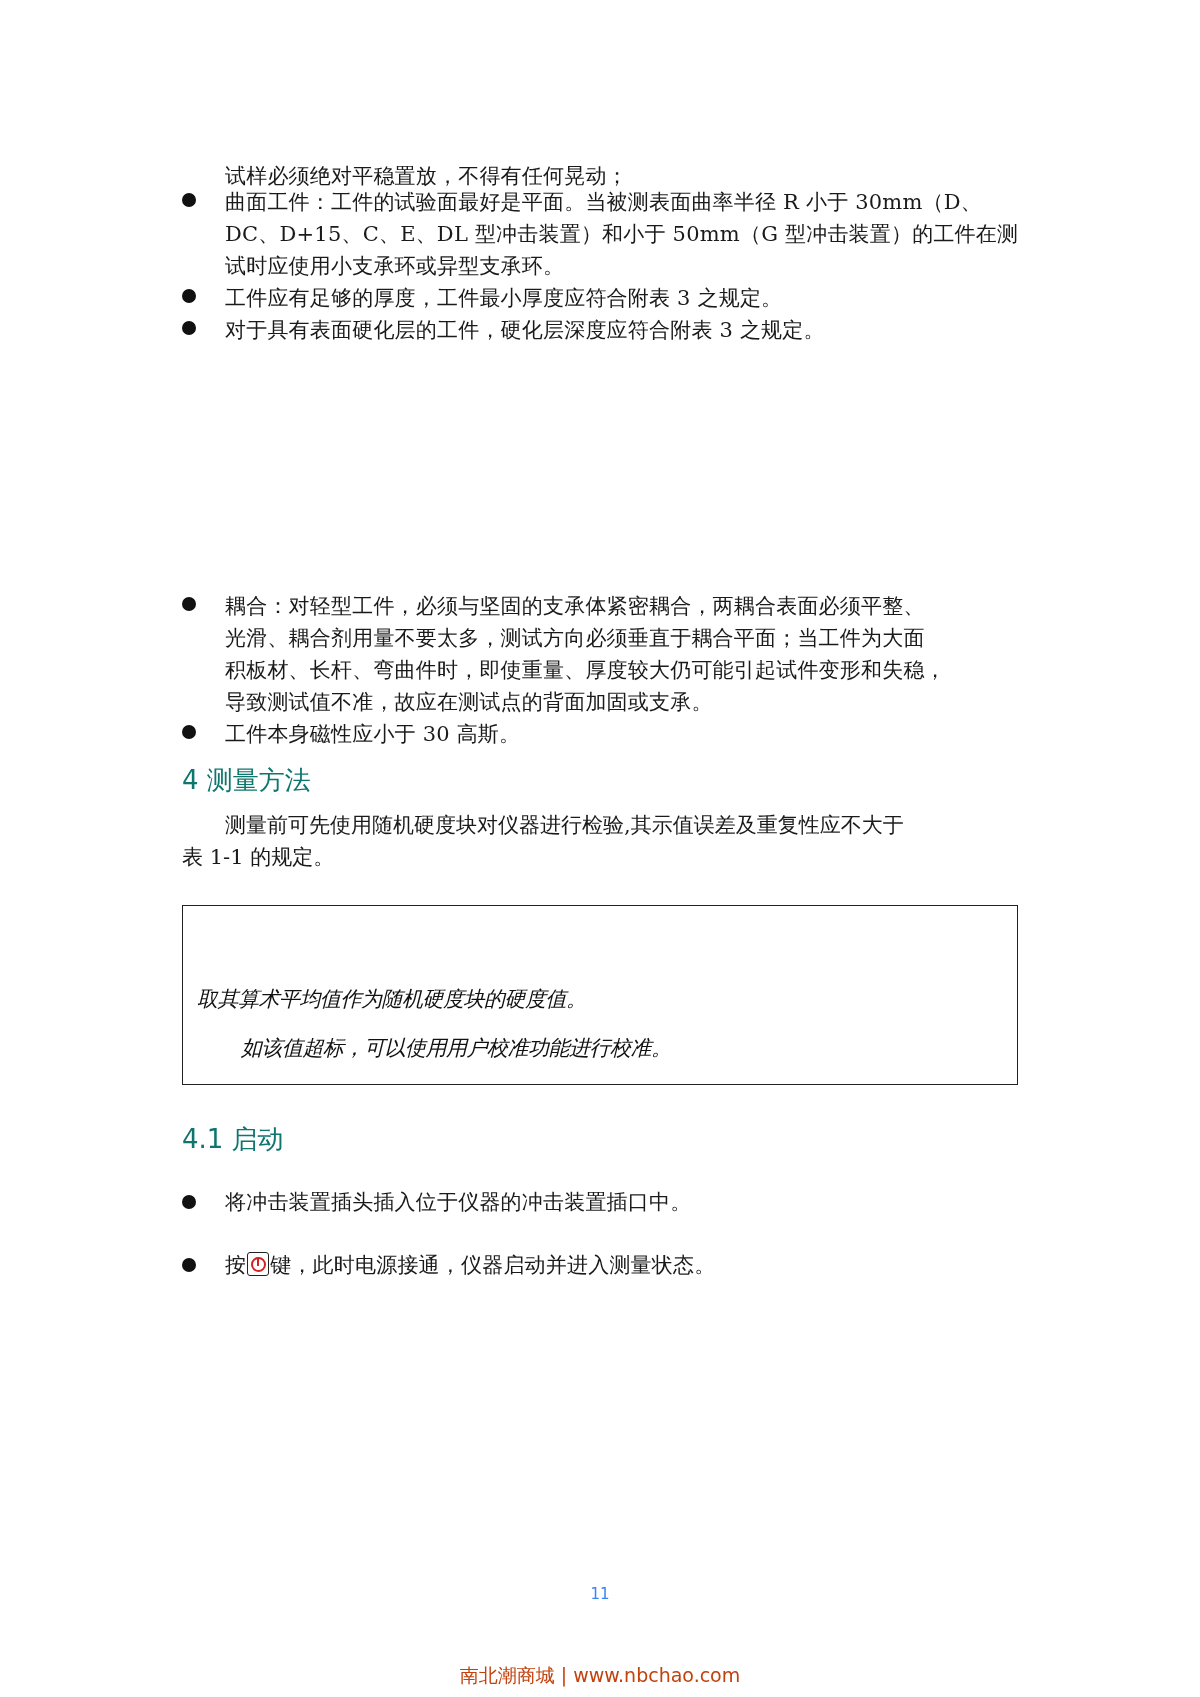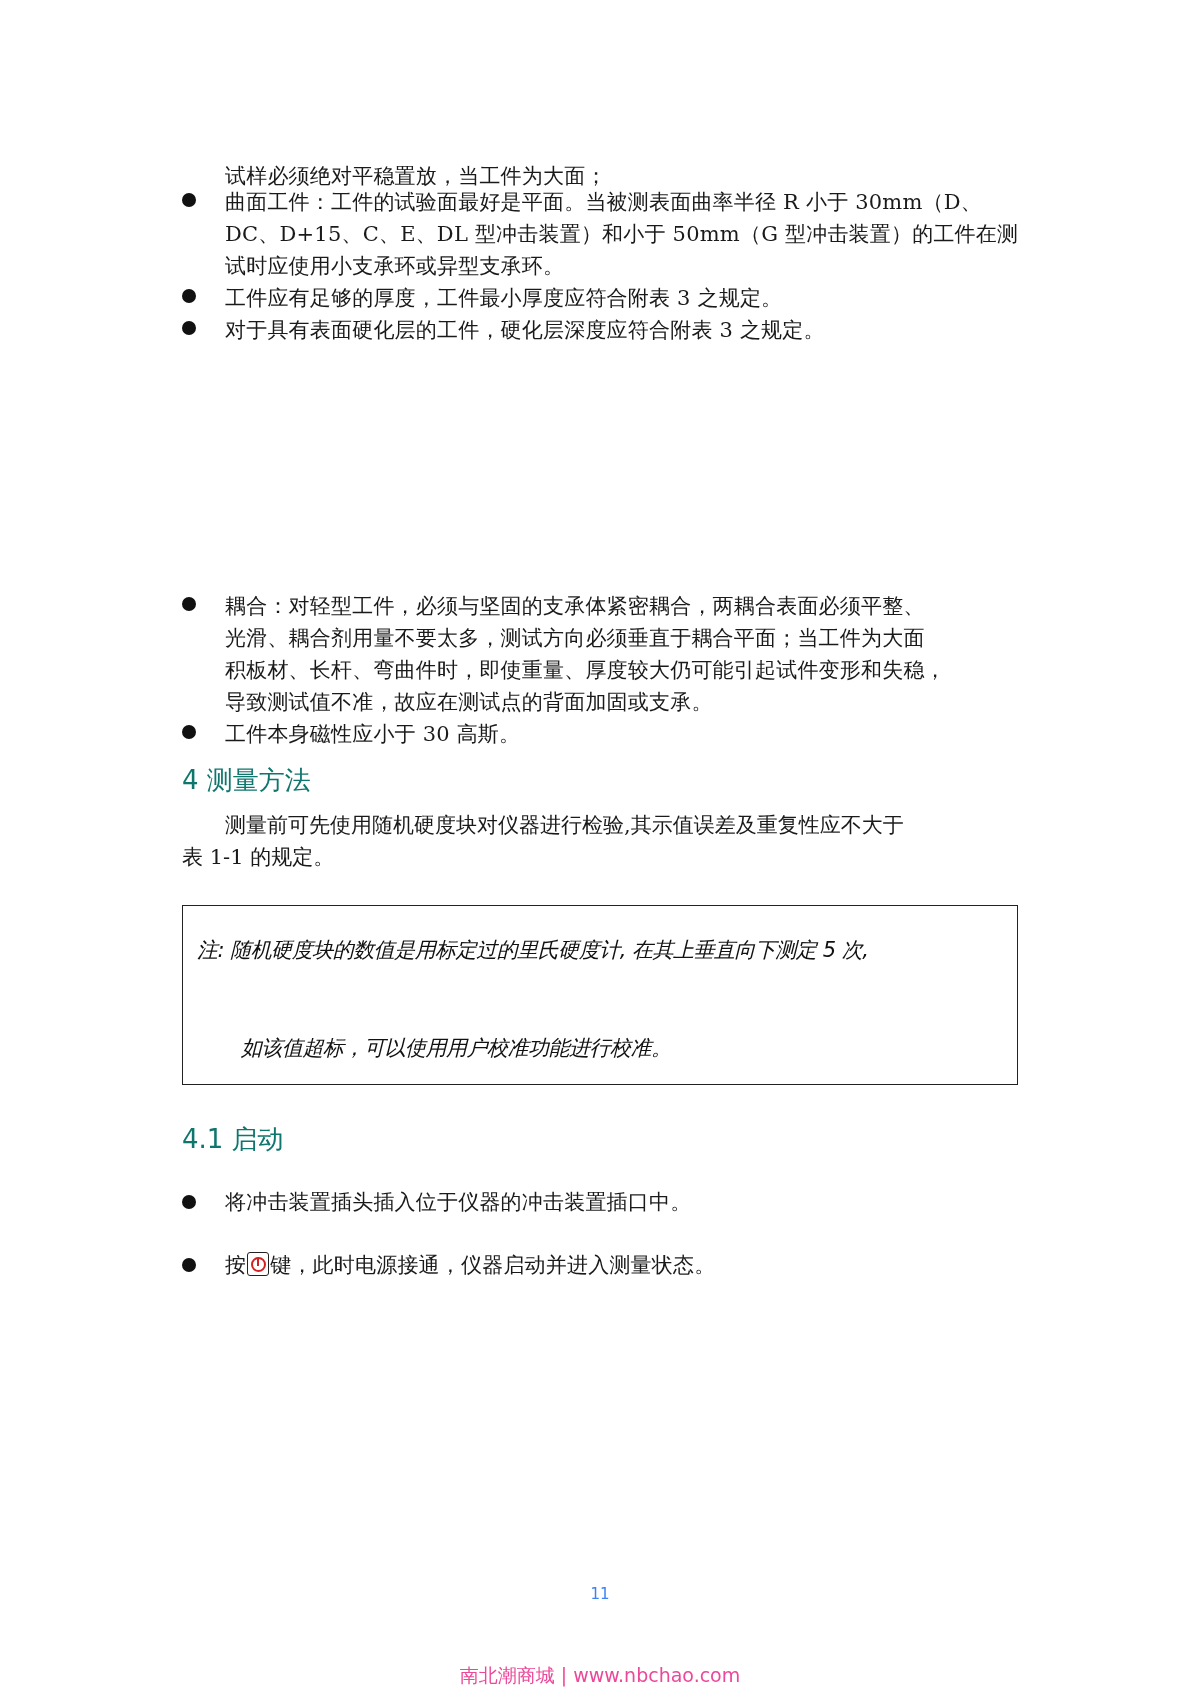"试样必须绝对平稳置放，当工件为大面；" div.line { text: 当工件为大面 -> 不得有任何晃动 }
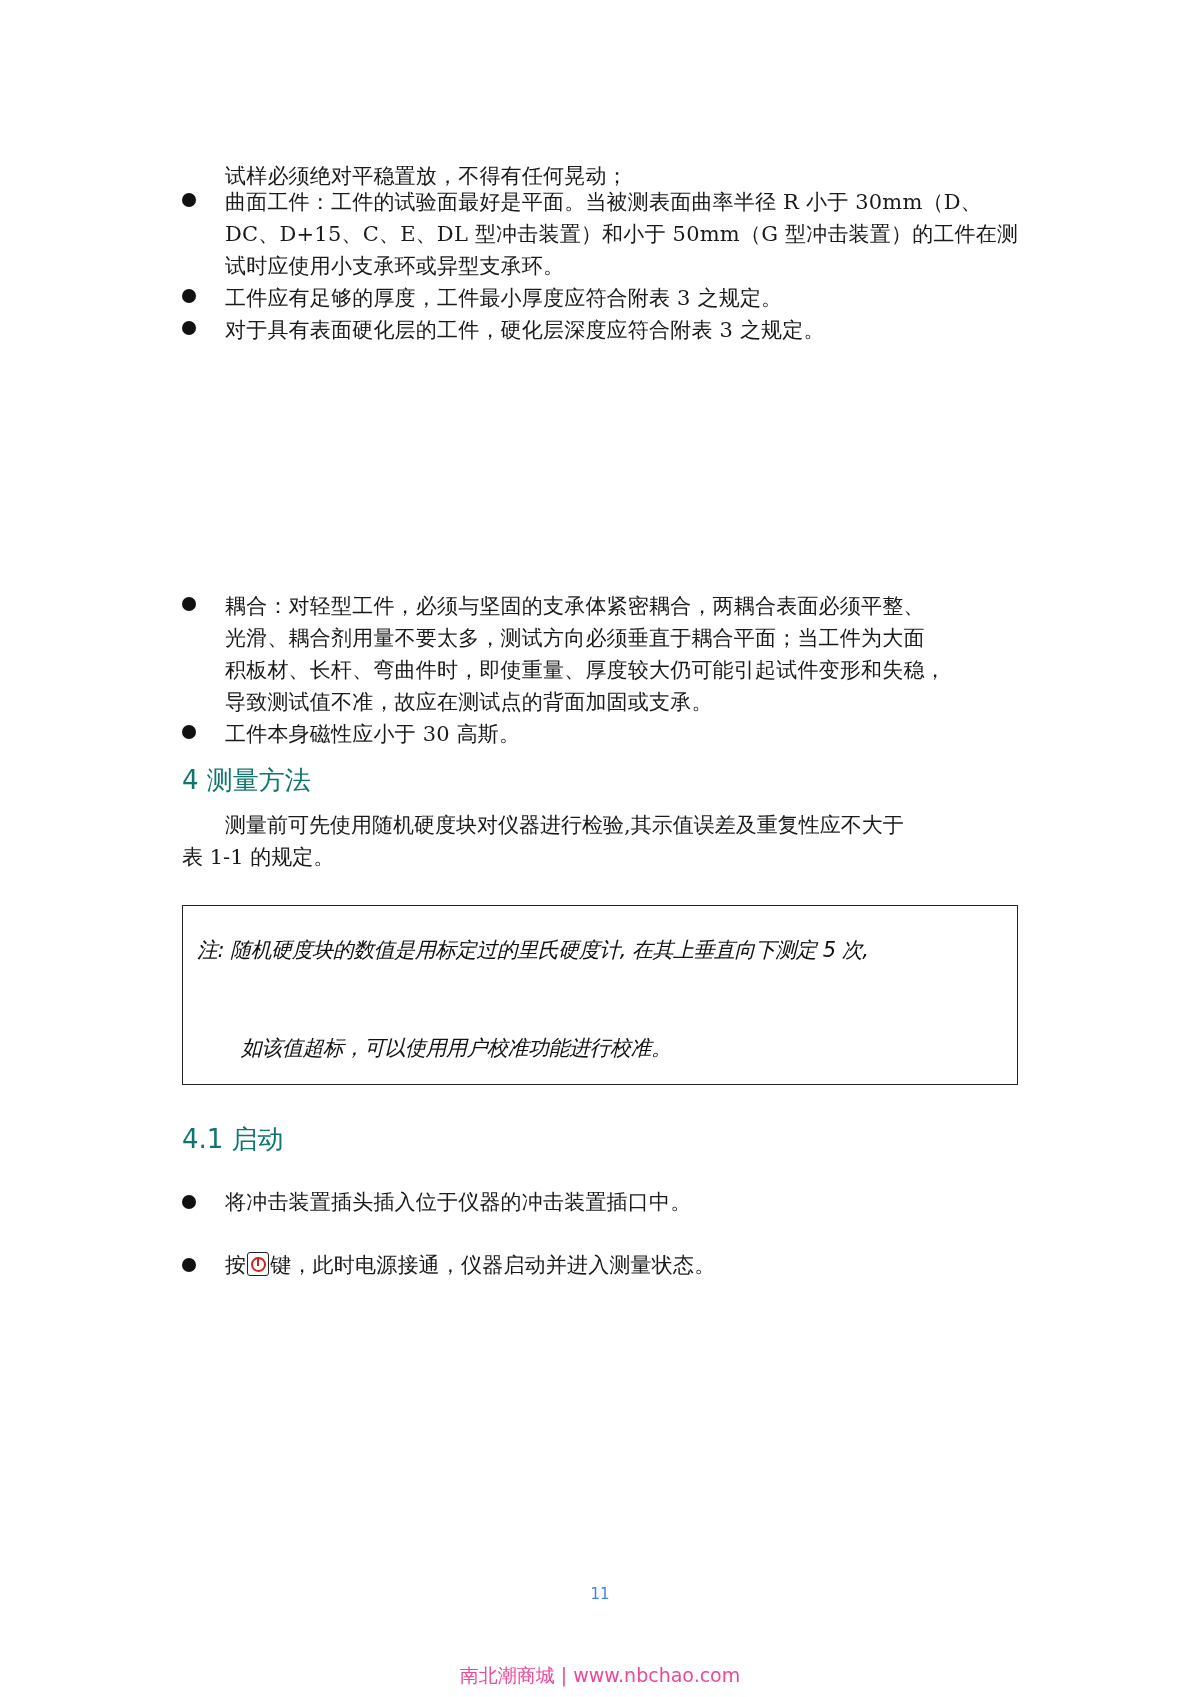"注: 随机硬度块的数值是用标定过的里氏硬度计, 在其上垂直向下测定 5 次," div.note-line { html: <div>注: 随机硬度块的数值是用标定过的里氏硬度计, 在其上垂直向下测定 5 次,</div> -> none }
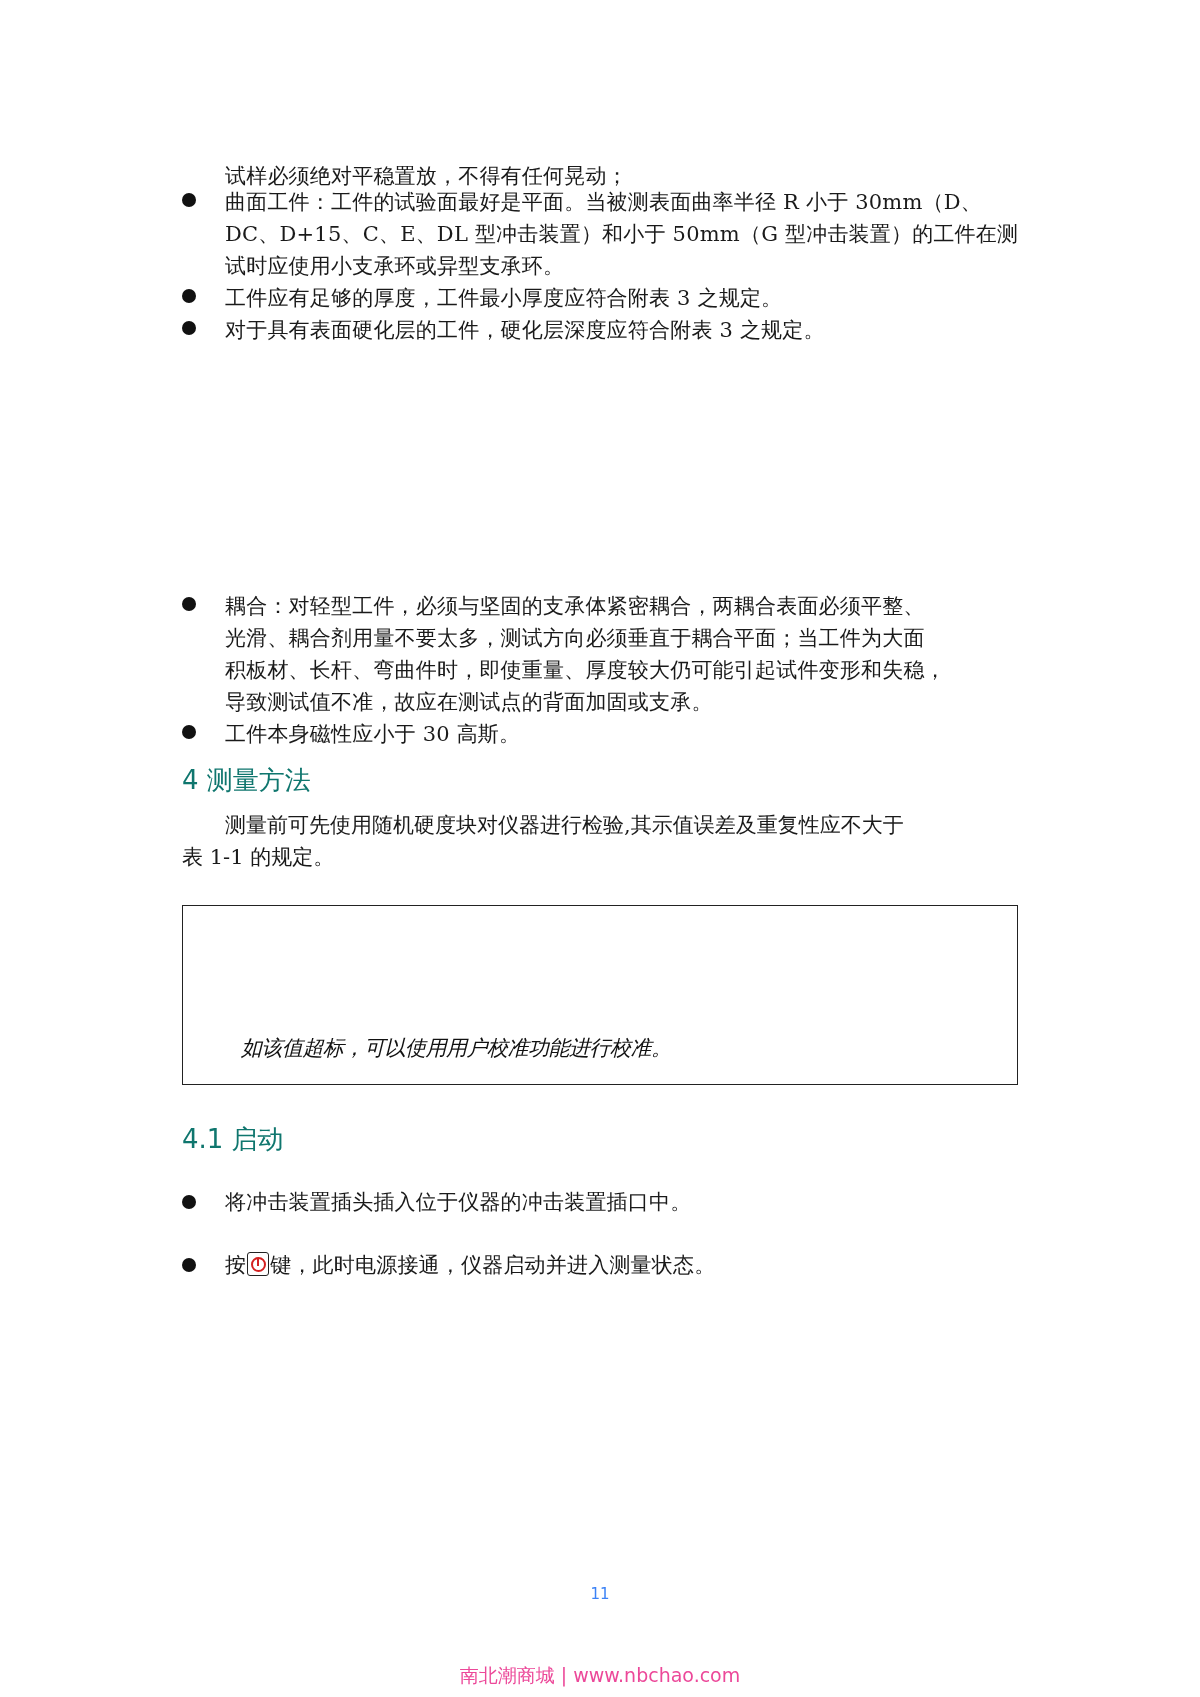"取其算术平均值作为随机硬度块的硬度值。" div.note-line { html: none -> <div>取其算术平均值作为随机硬度块的硬度值。</div> }
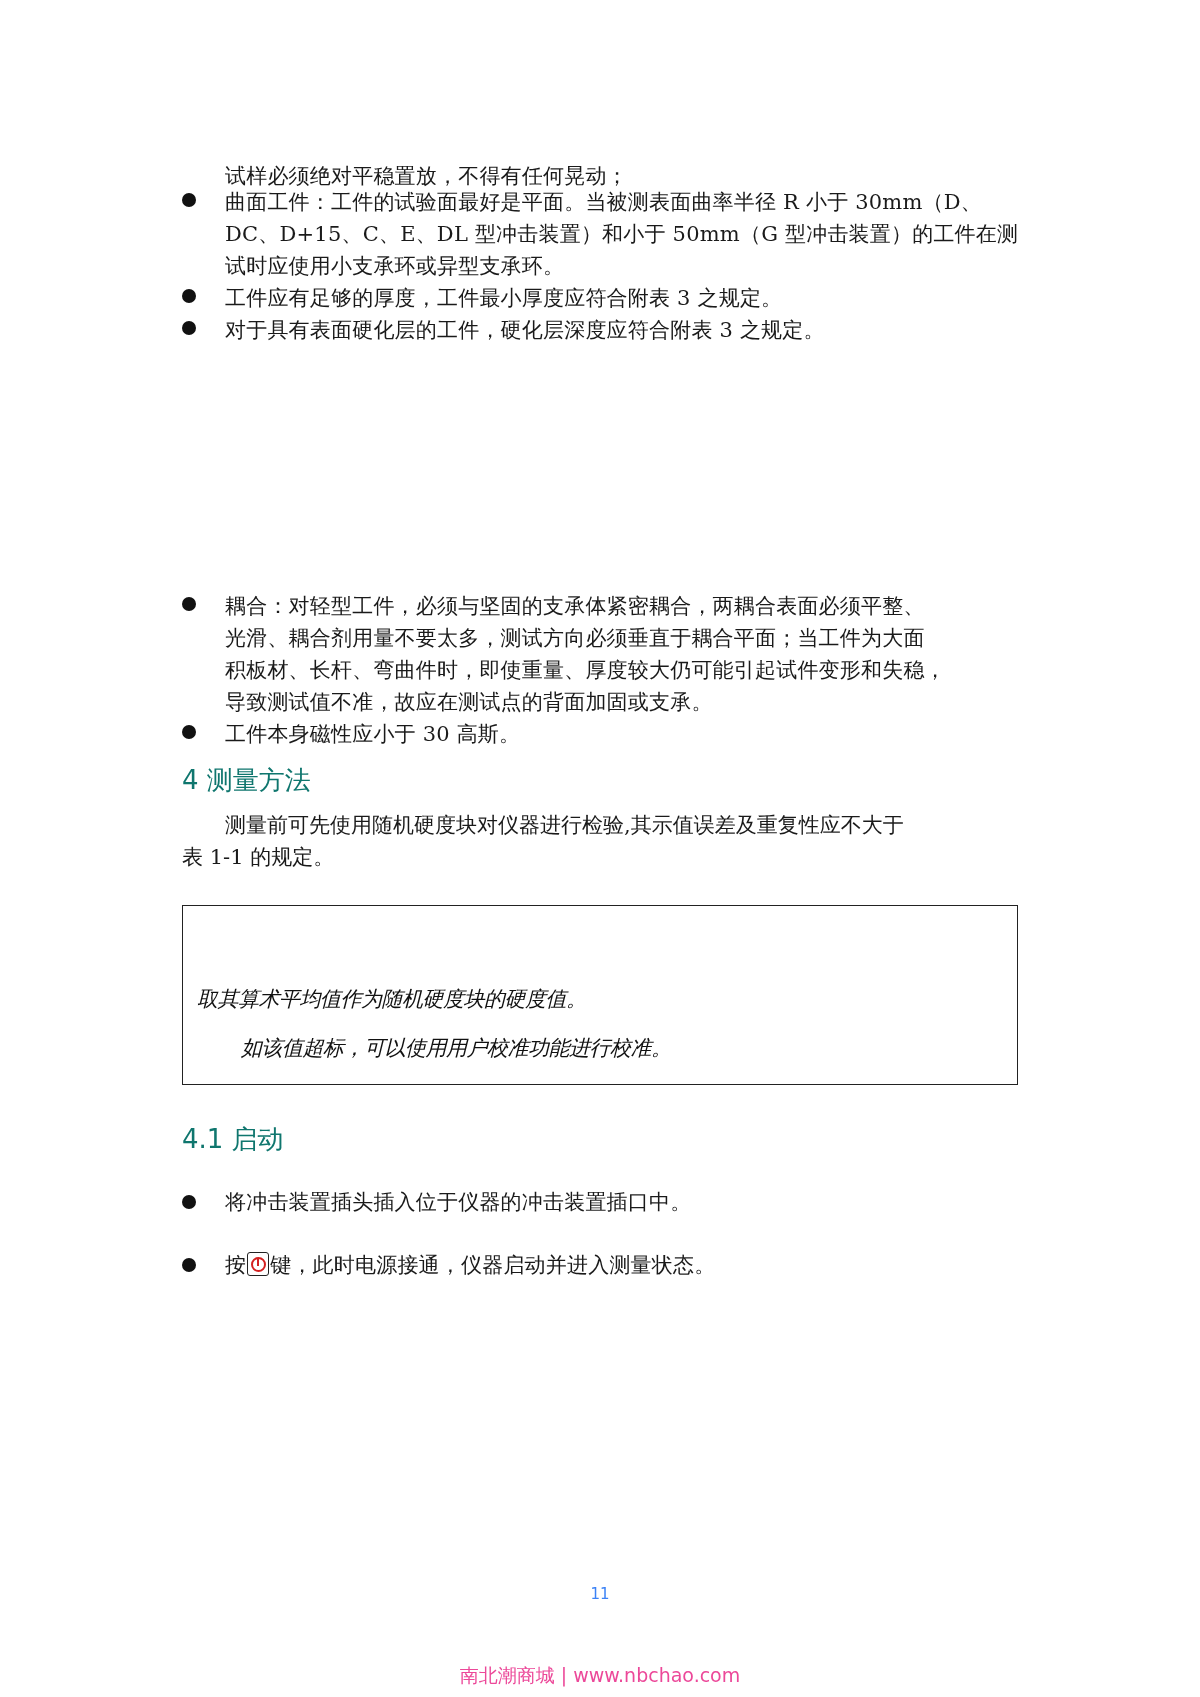"南北潮商城 | www.nbchao.com" .footer { color: #ec4899 -> #c2410c }
